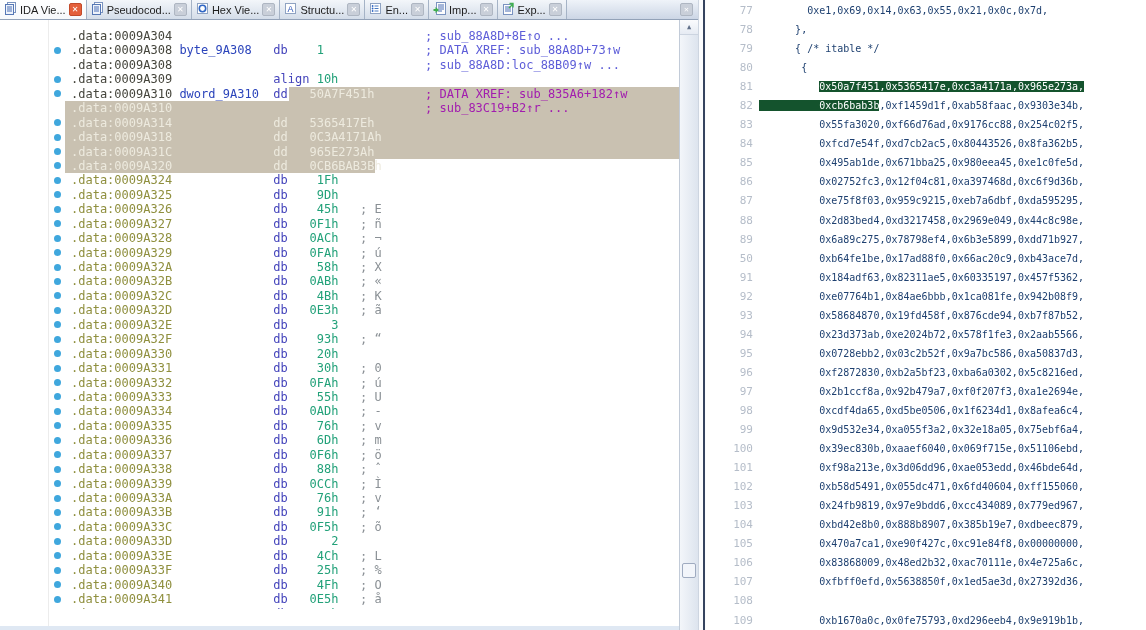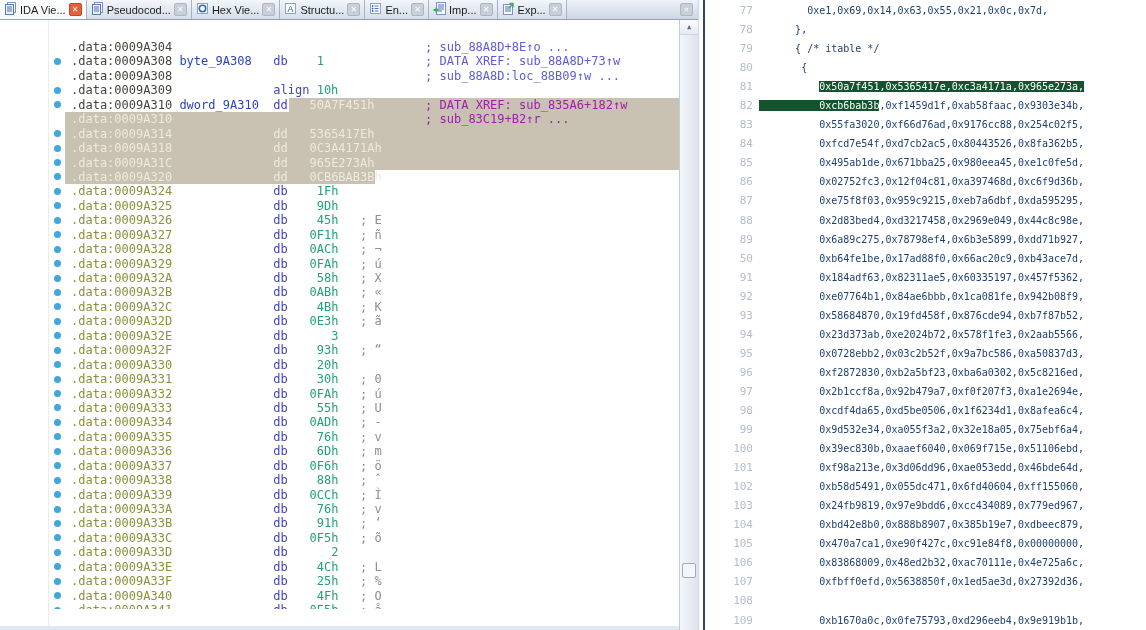".data:0009A304 ; sub_88A8D+8E↑o ..." .listing { padding-top: 20px -> 9px }
